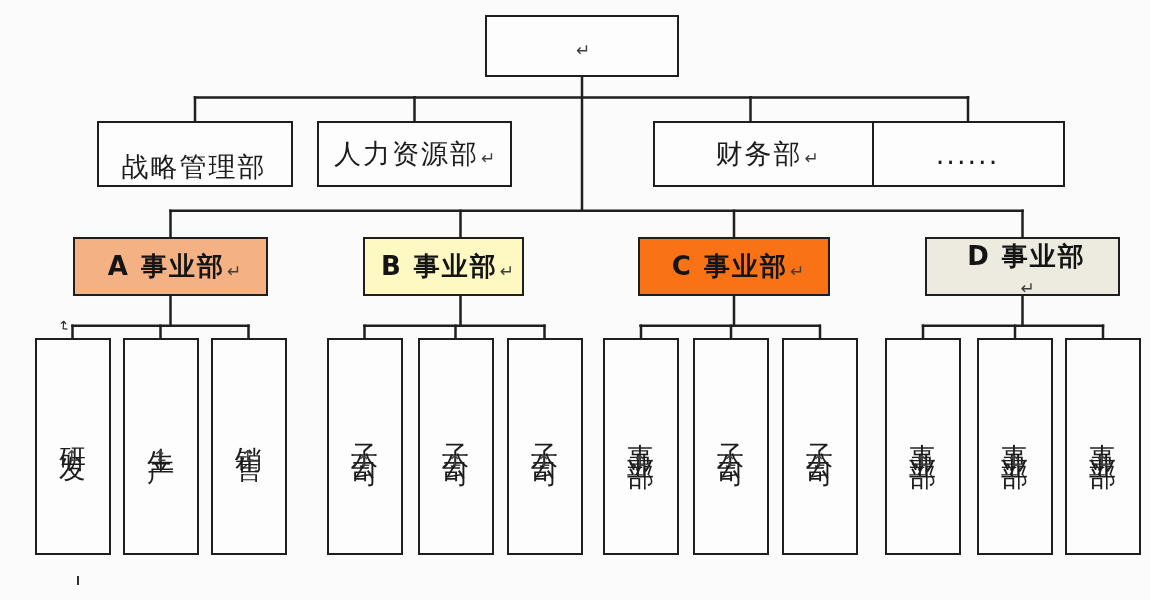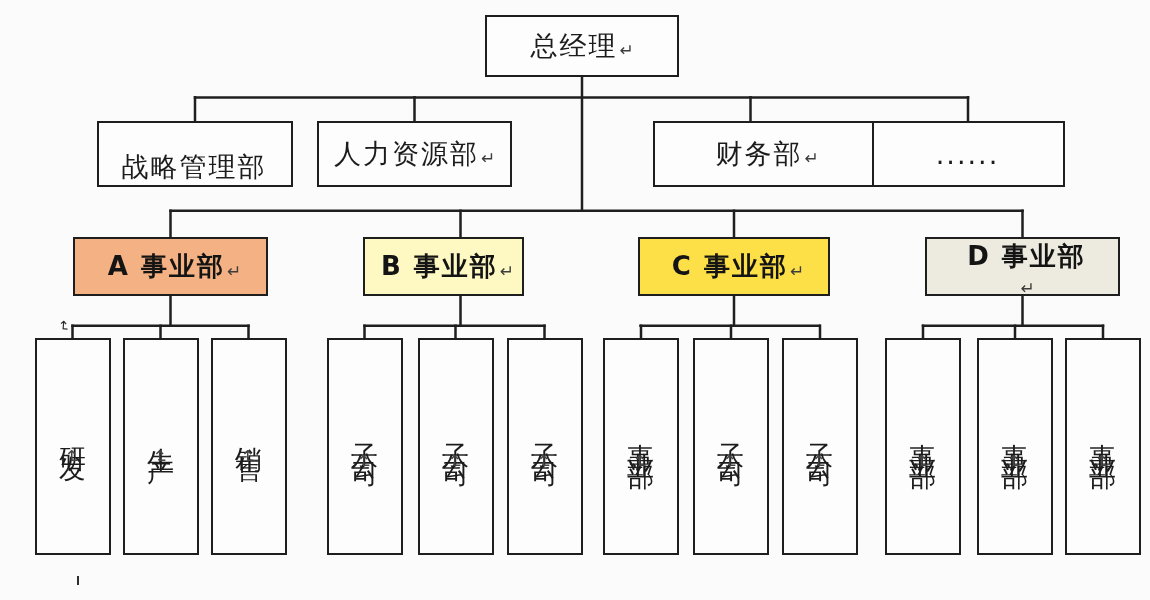"总经理" span.txt { html: <span>总经理</span> -> none }
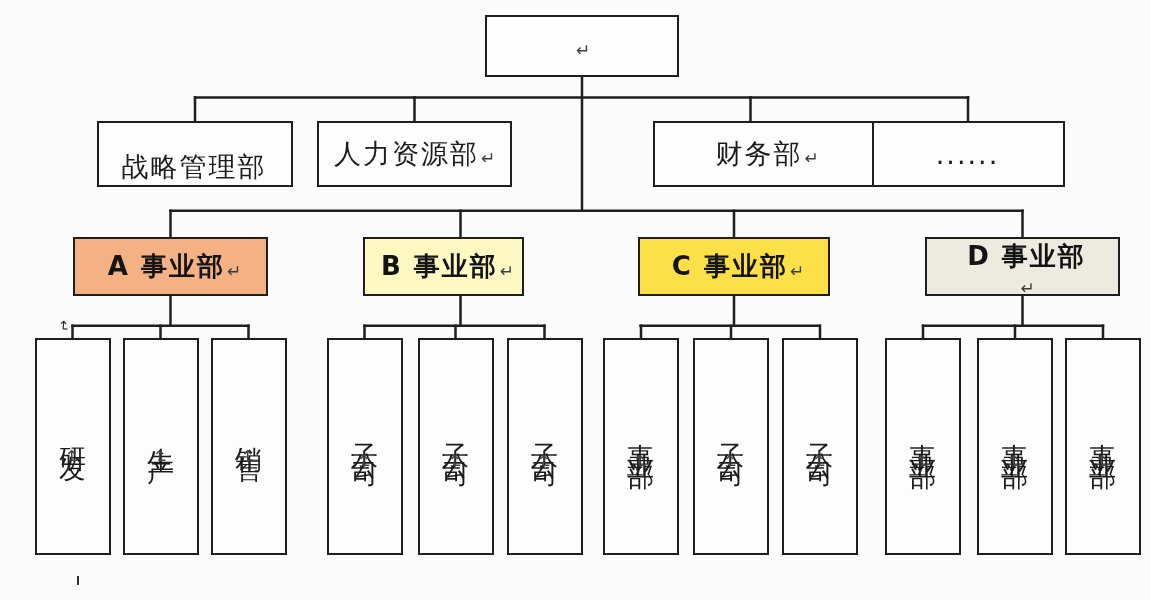"C 事业部" div.box { background-color: #fde047 -> #f97316 }
